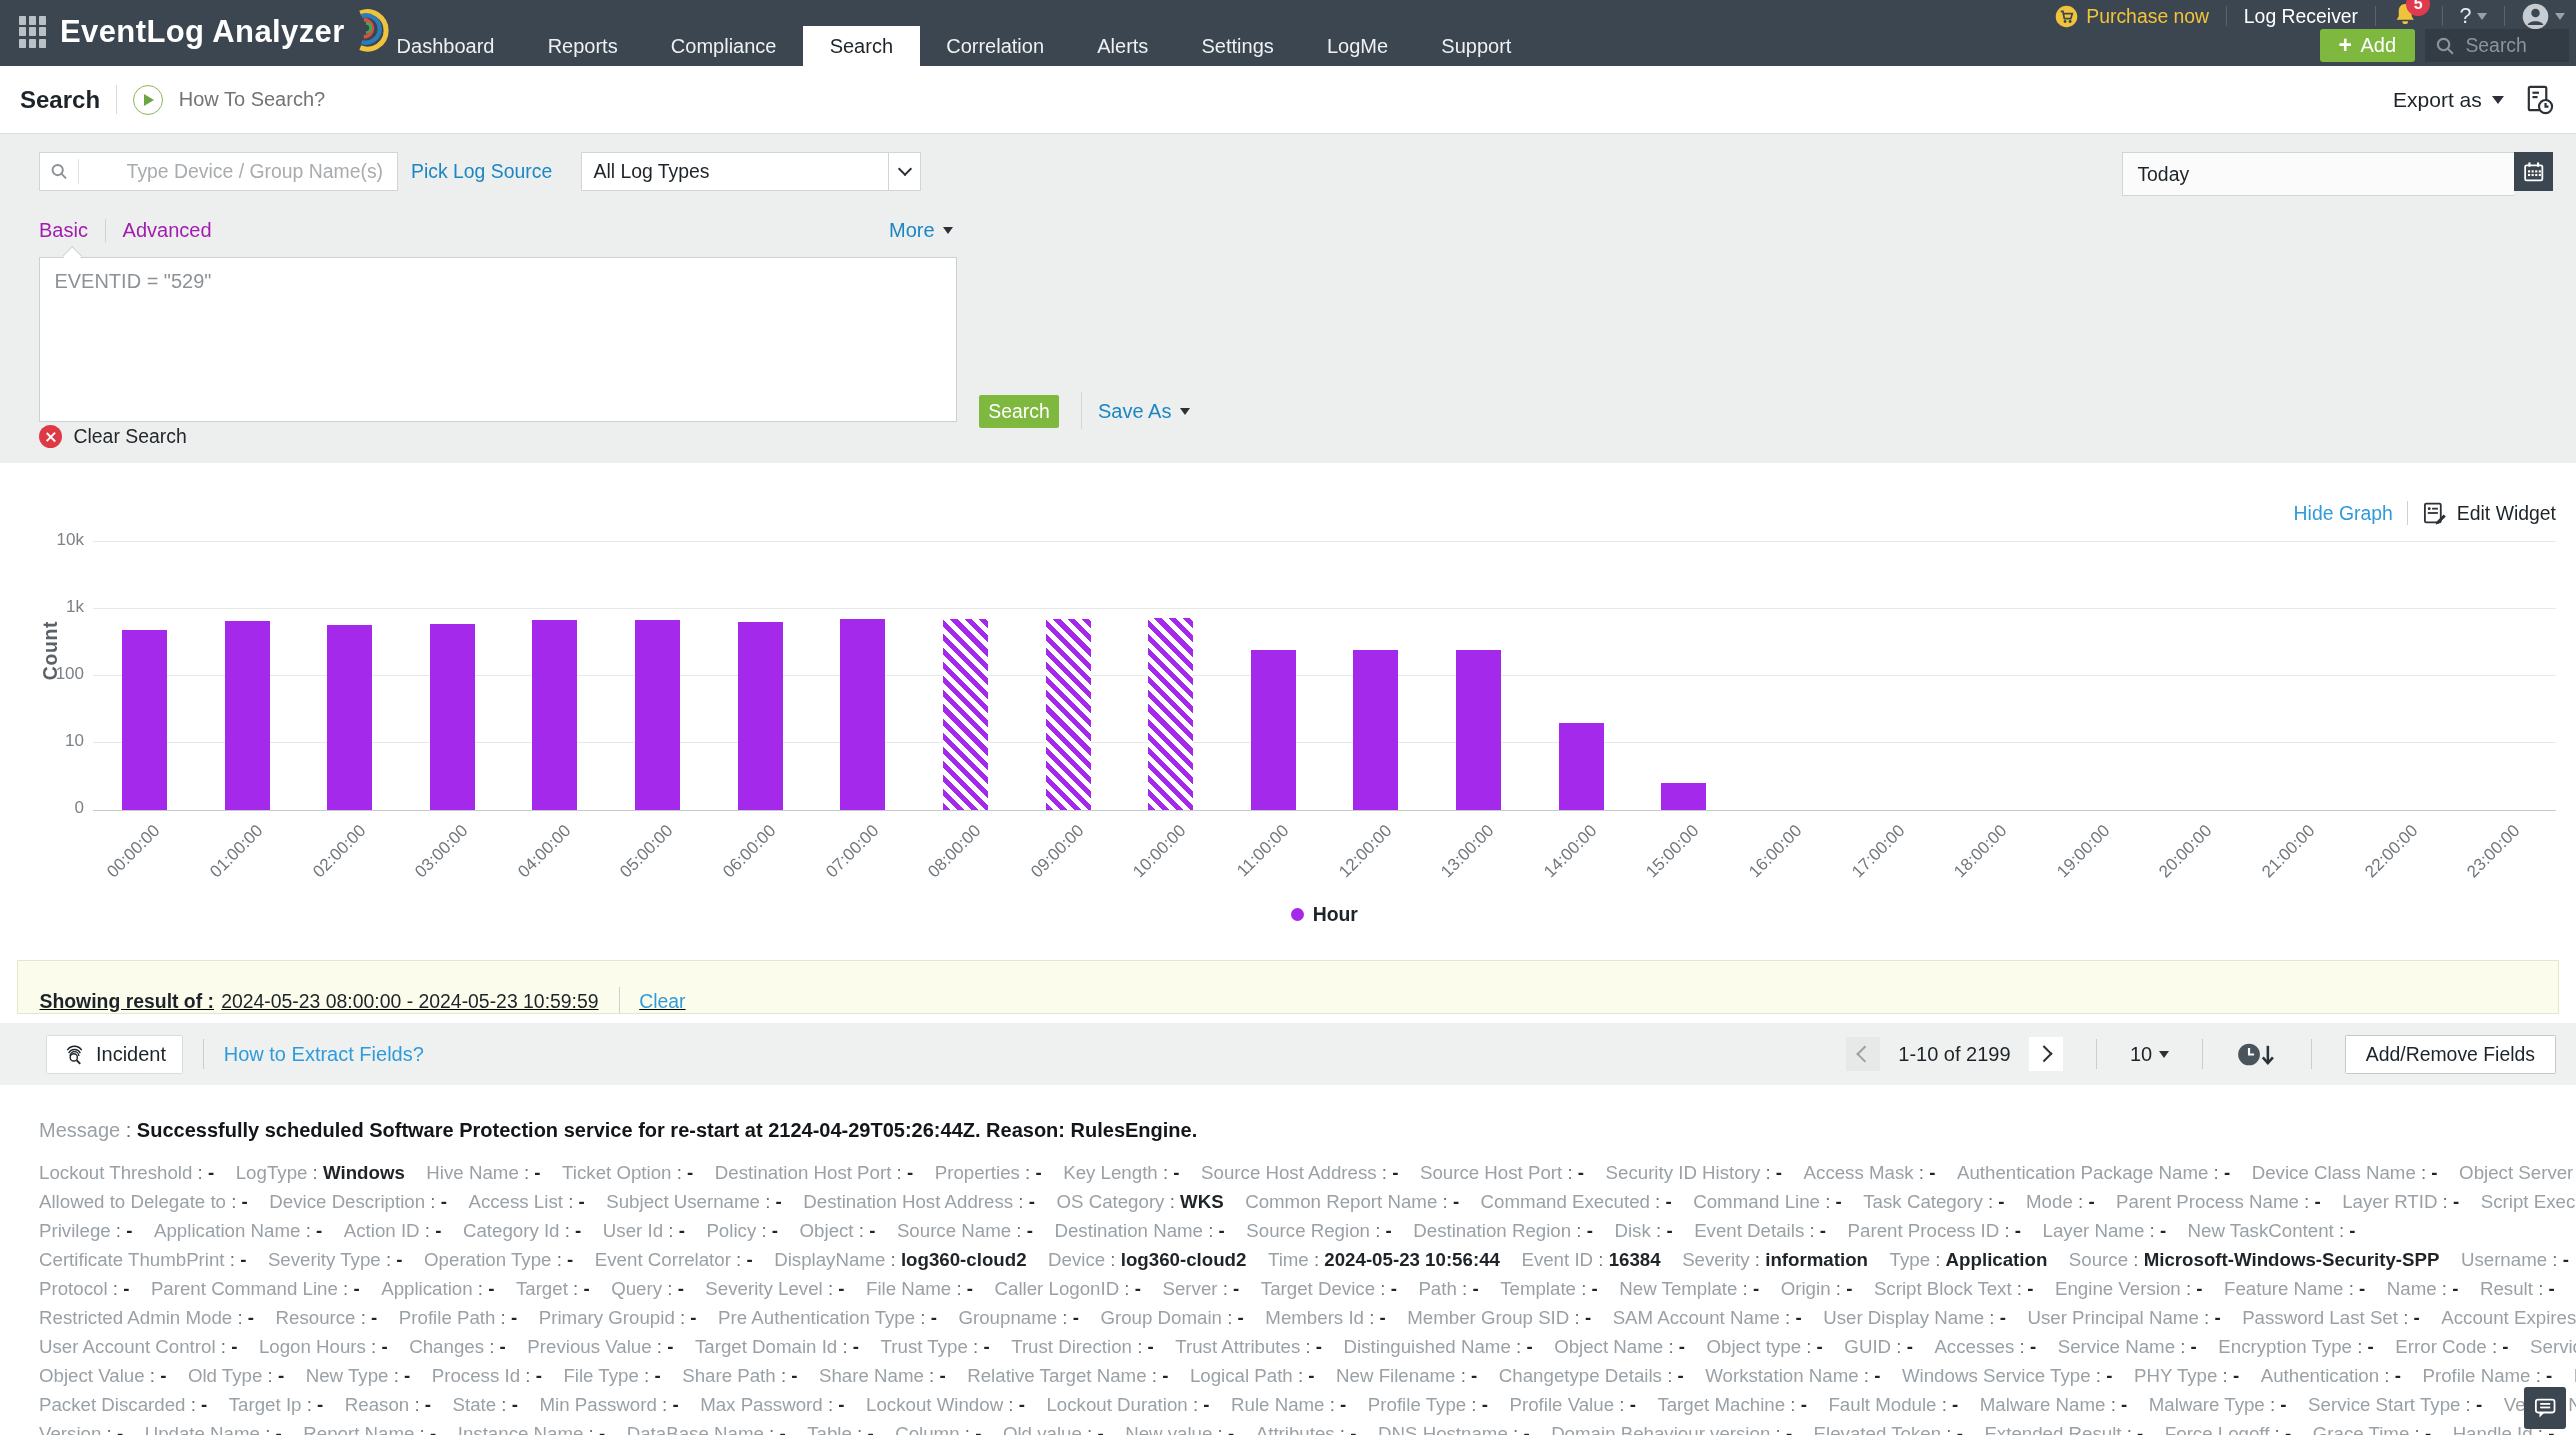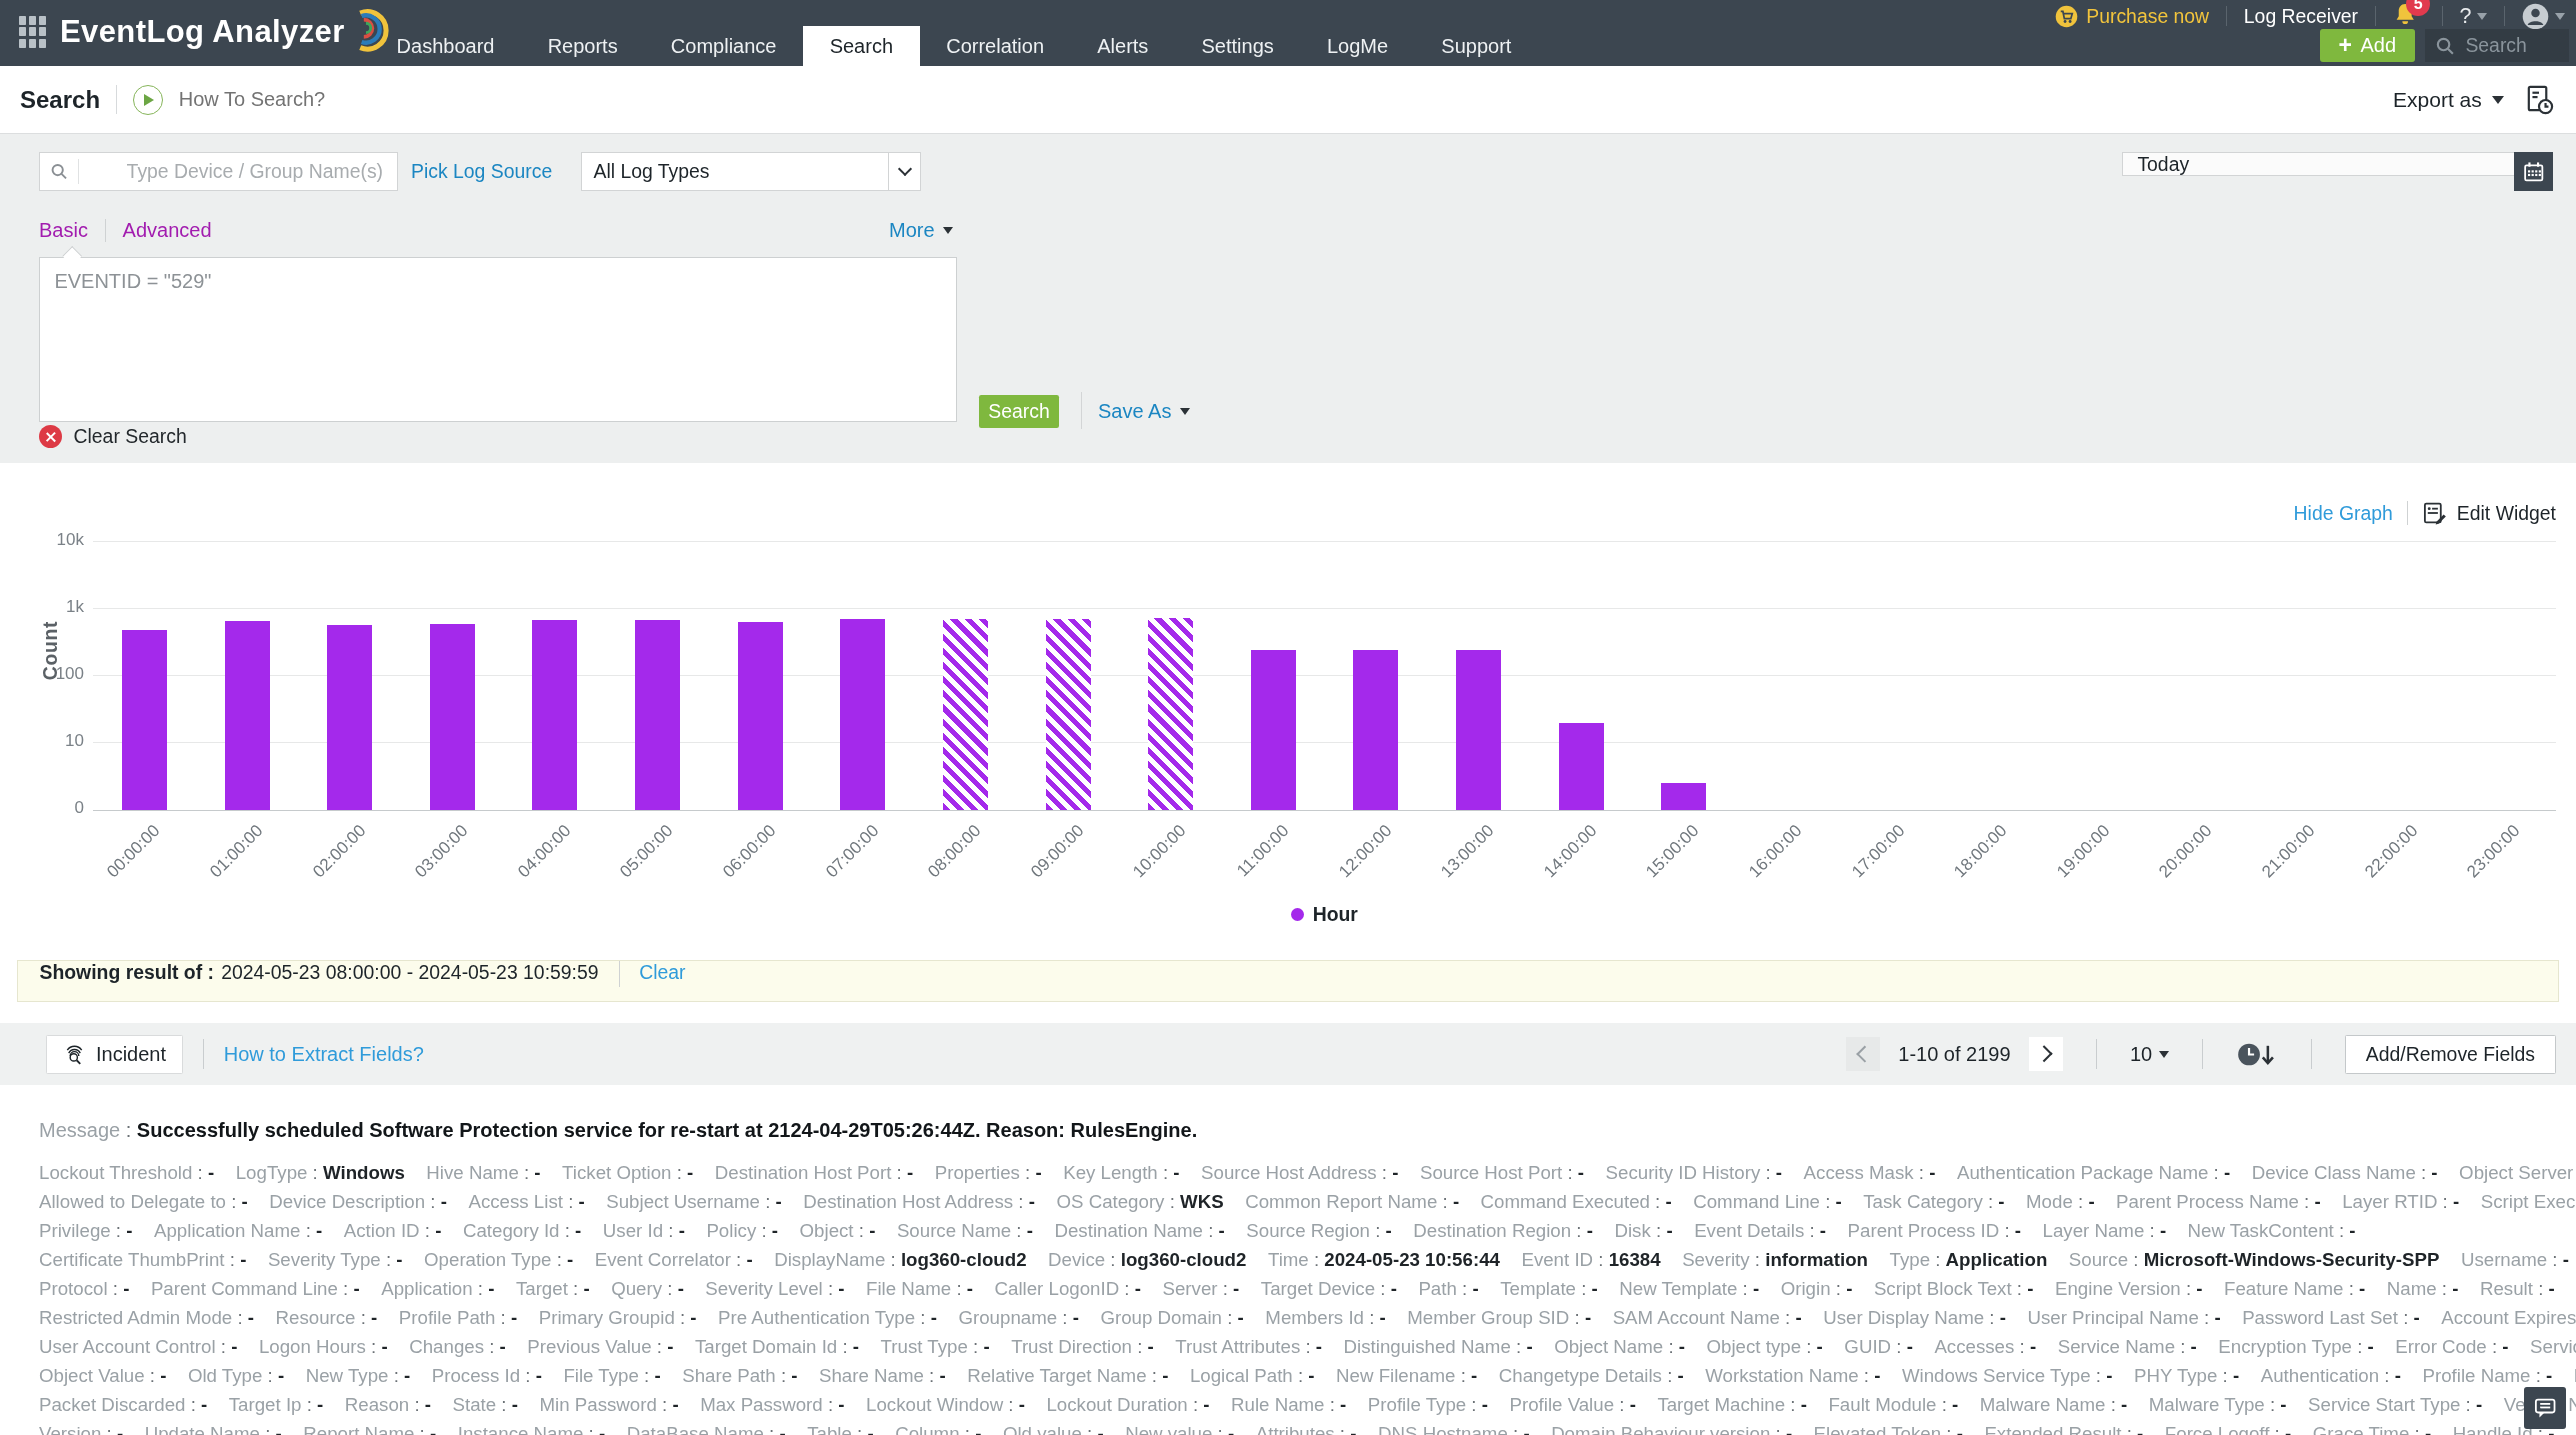"Today" .date-wrap { height: 24px -> 44px }
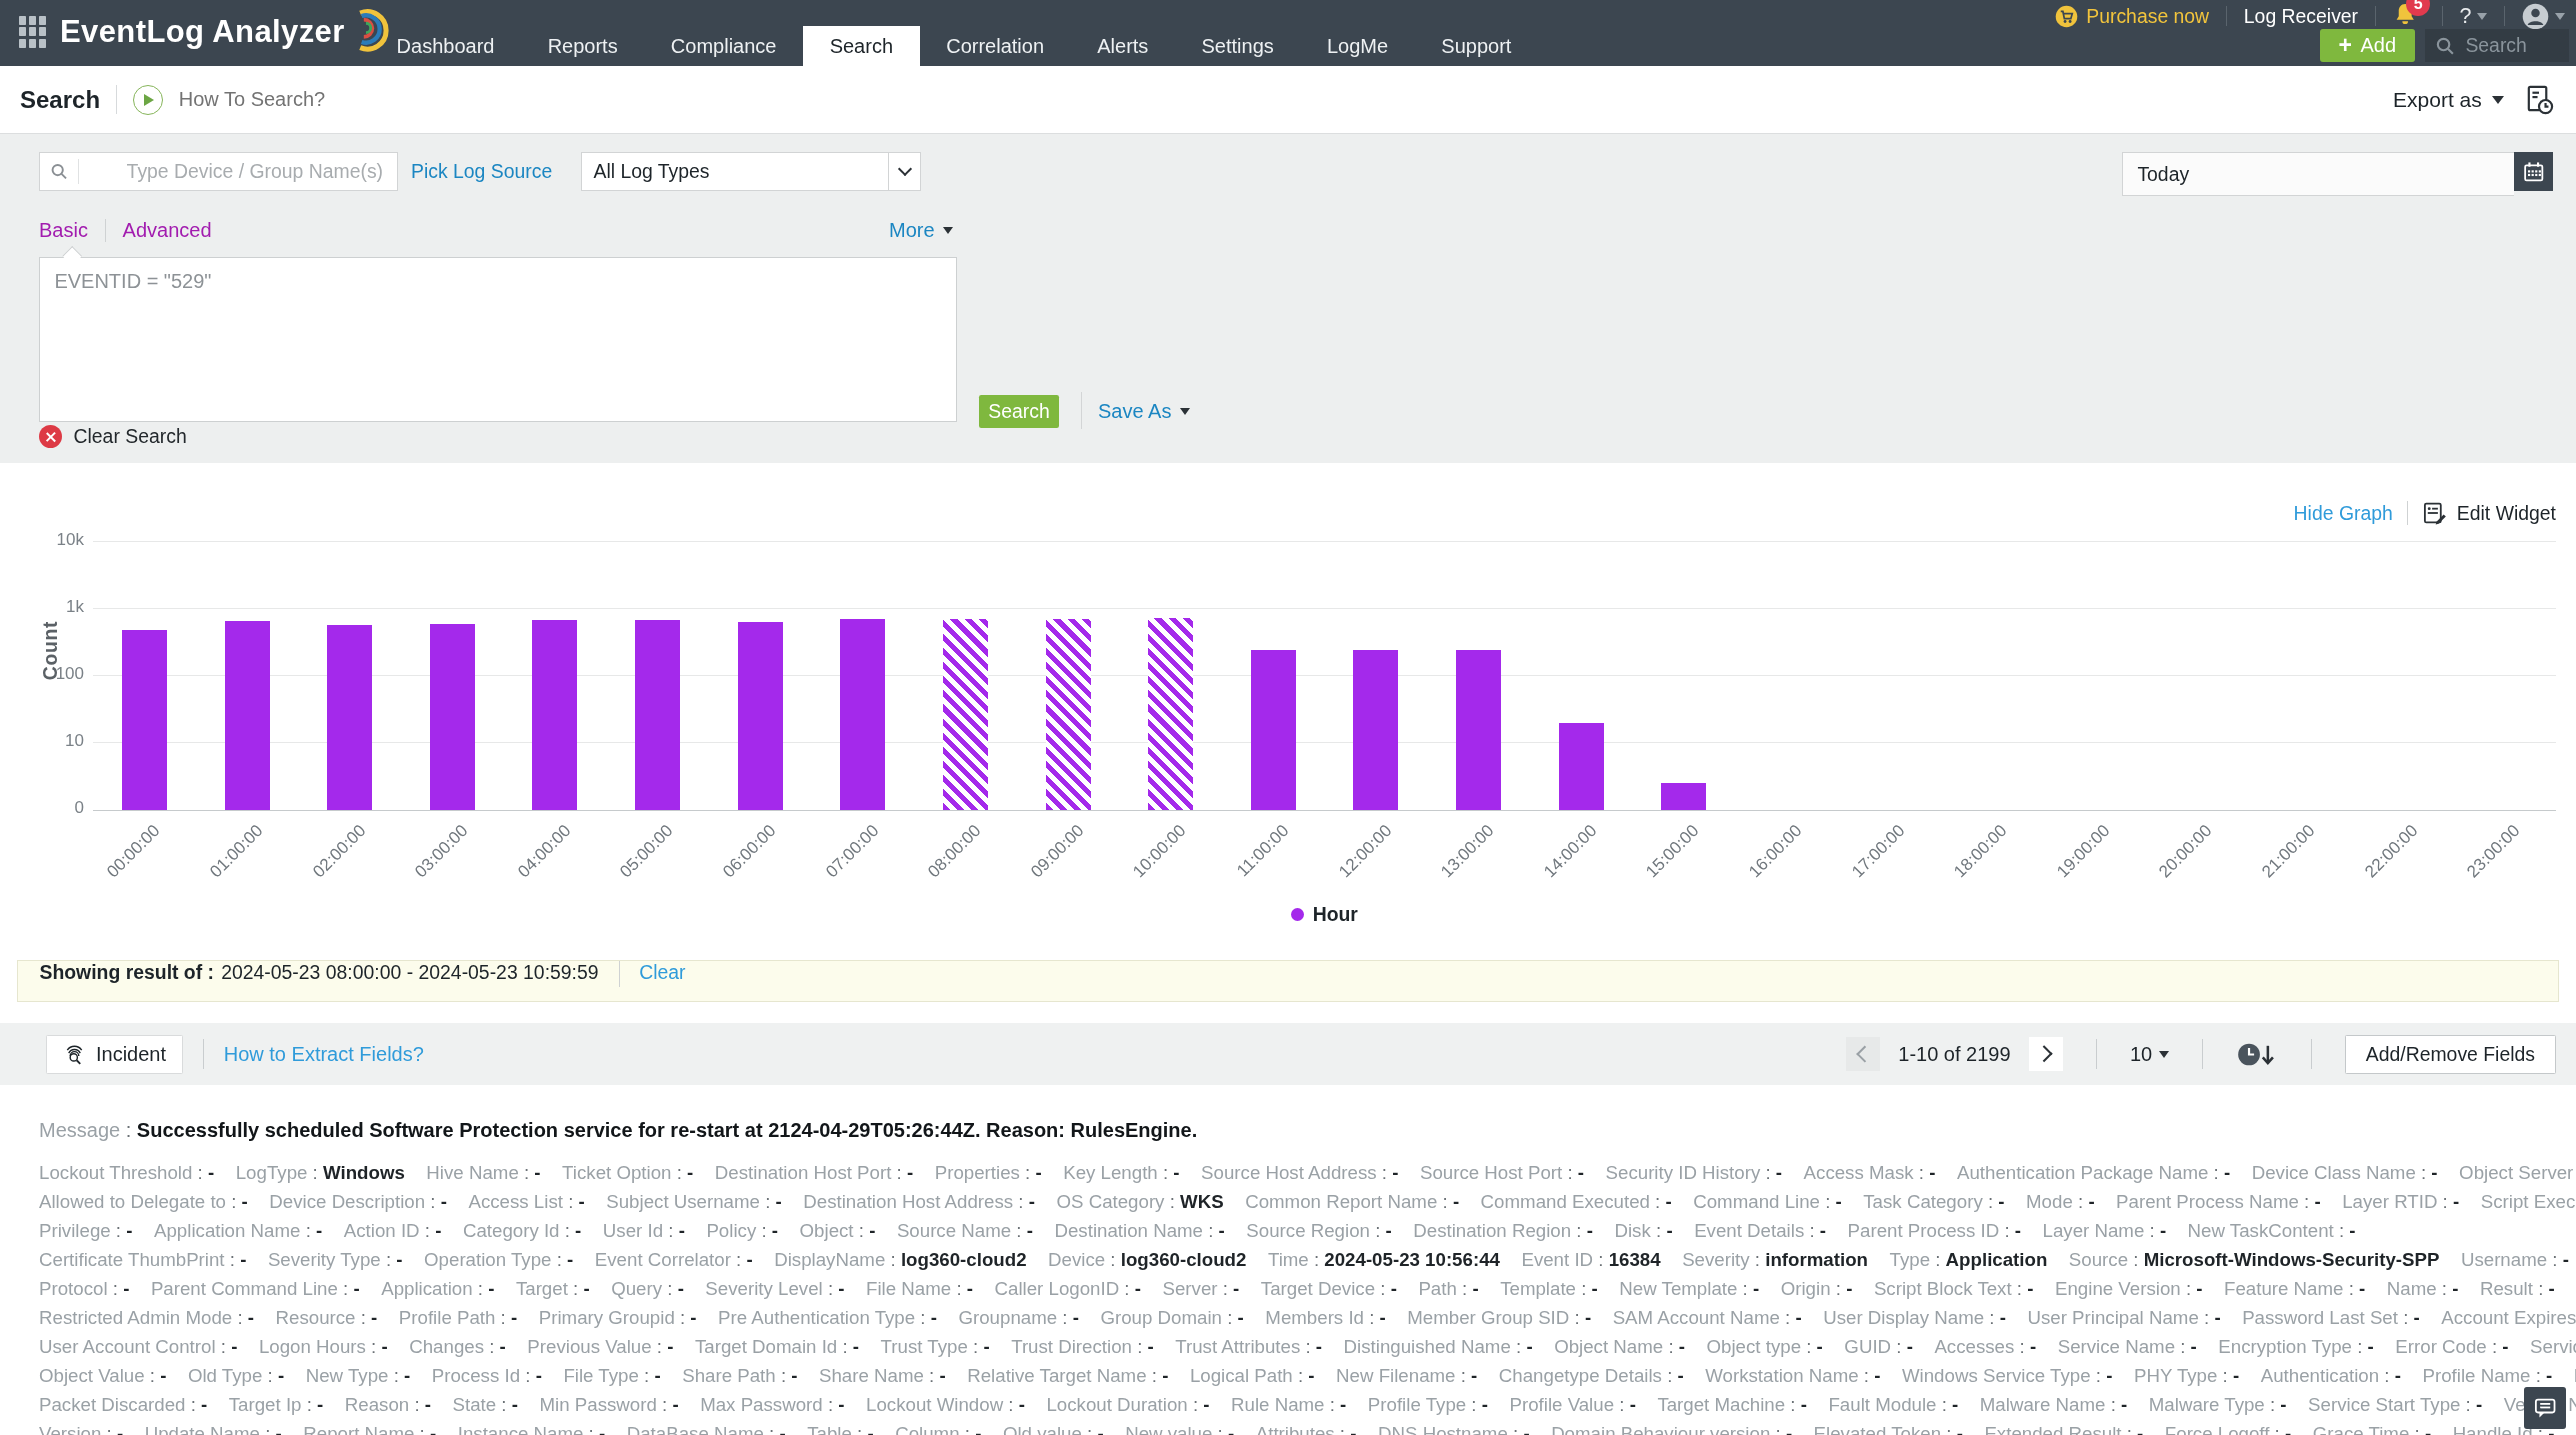"Showing result of :" #resultbar { align-items: flex-start -> flex-end; height: 42px -> 54px; text-decoration: none -> underline }
